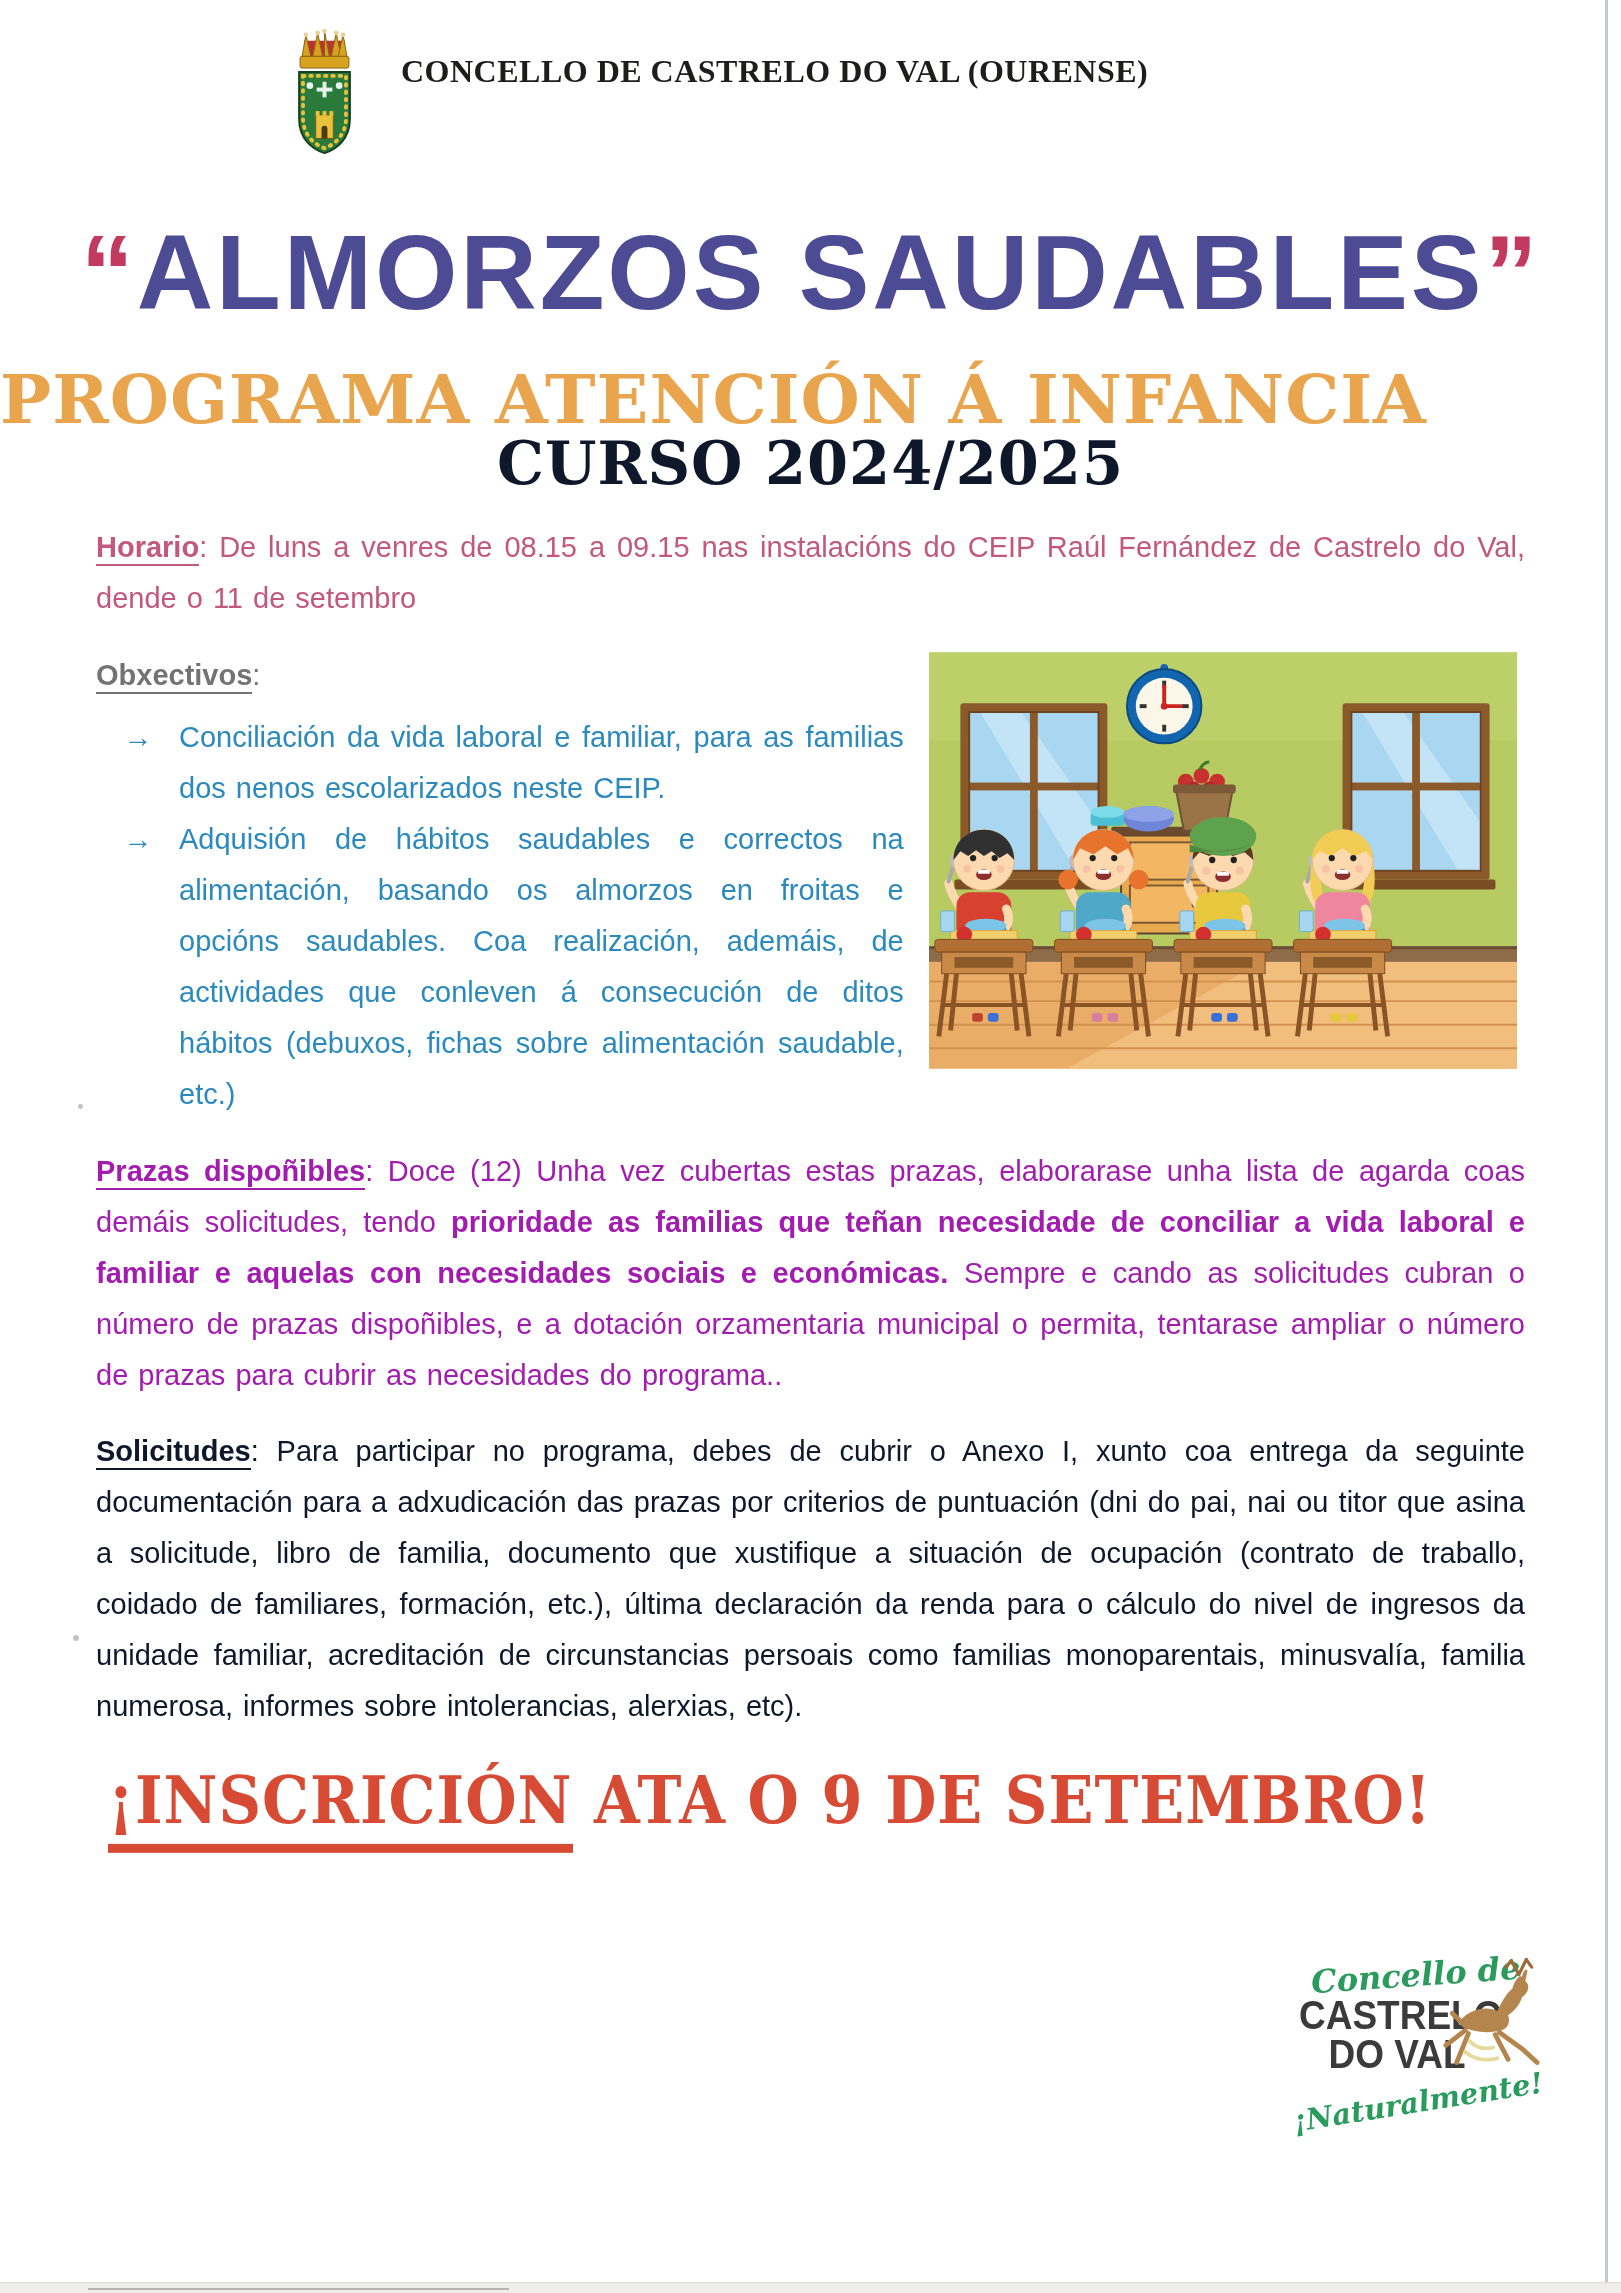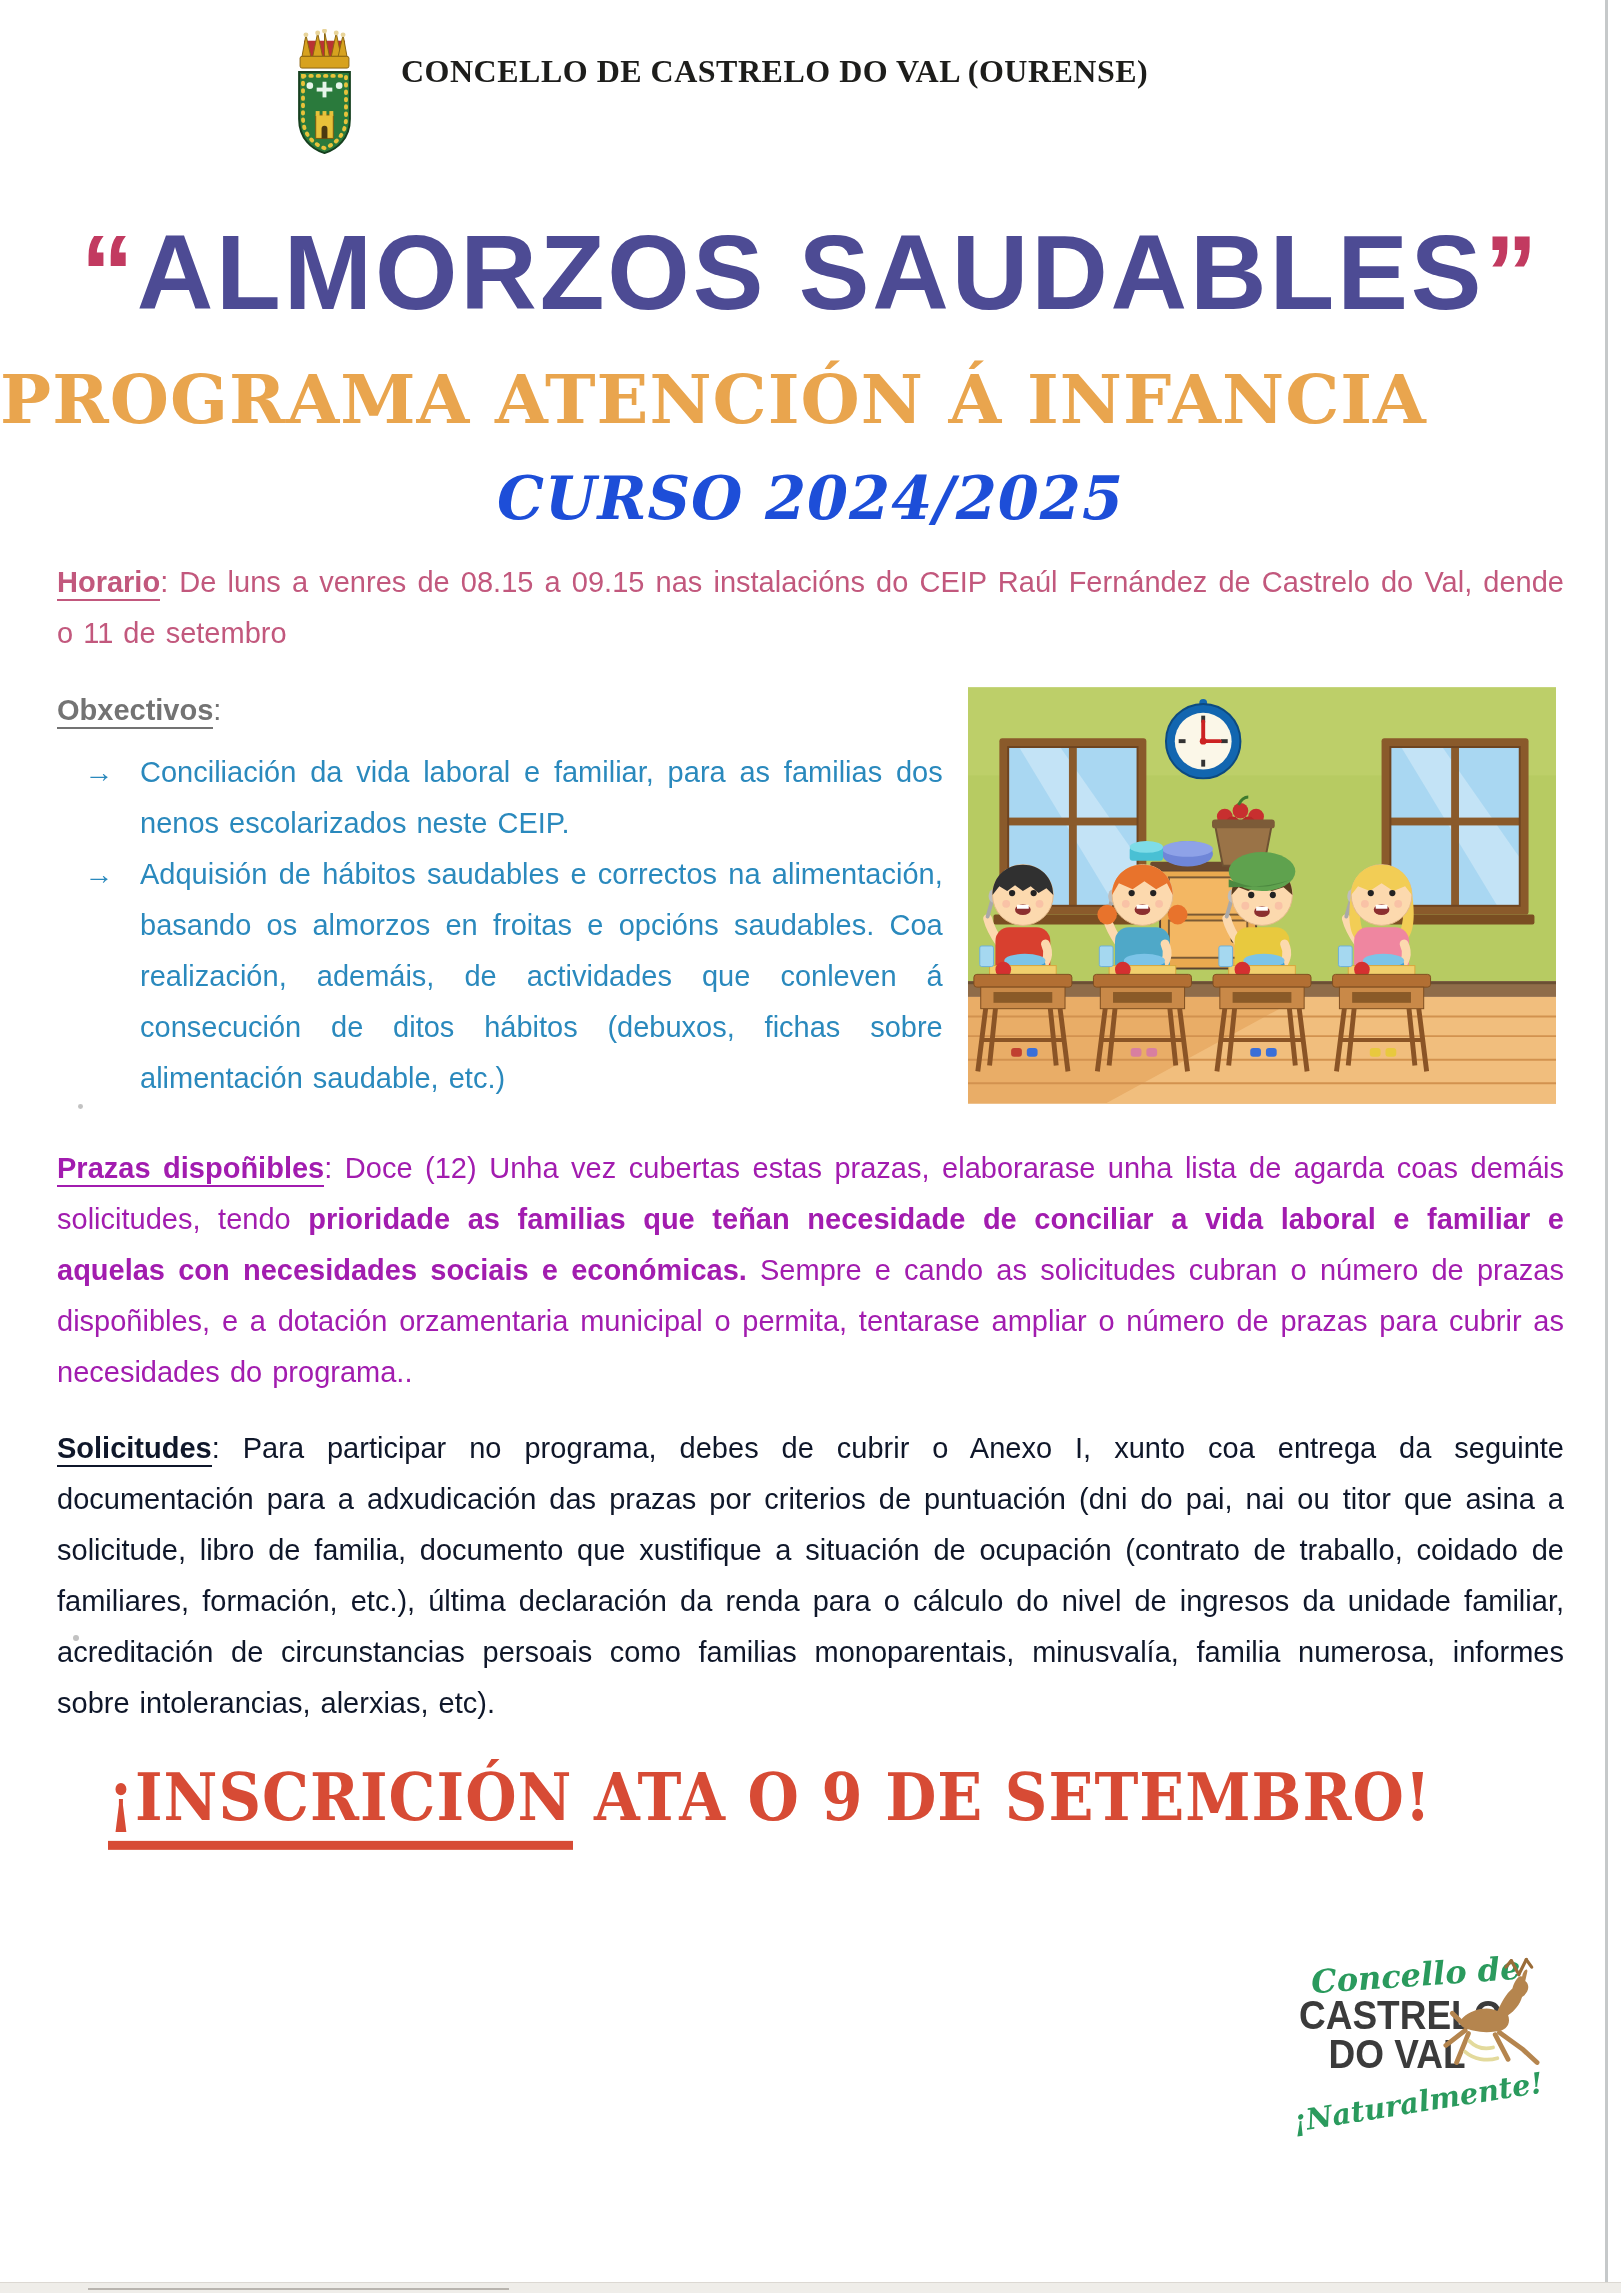"CURSO 2024/2025" .title-course { color: #1d4ed8 -> #0f172a; font-style: italic -> none; margin-top: 35px -> none }
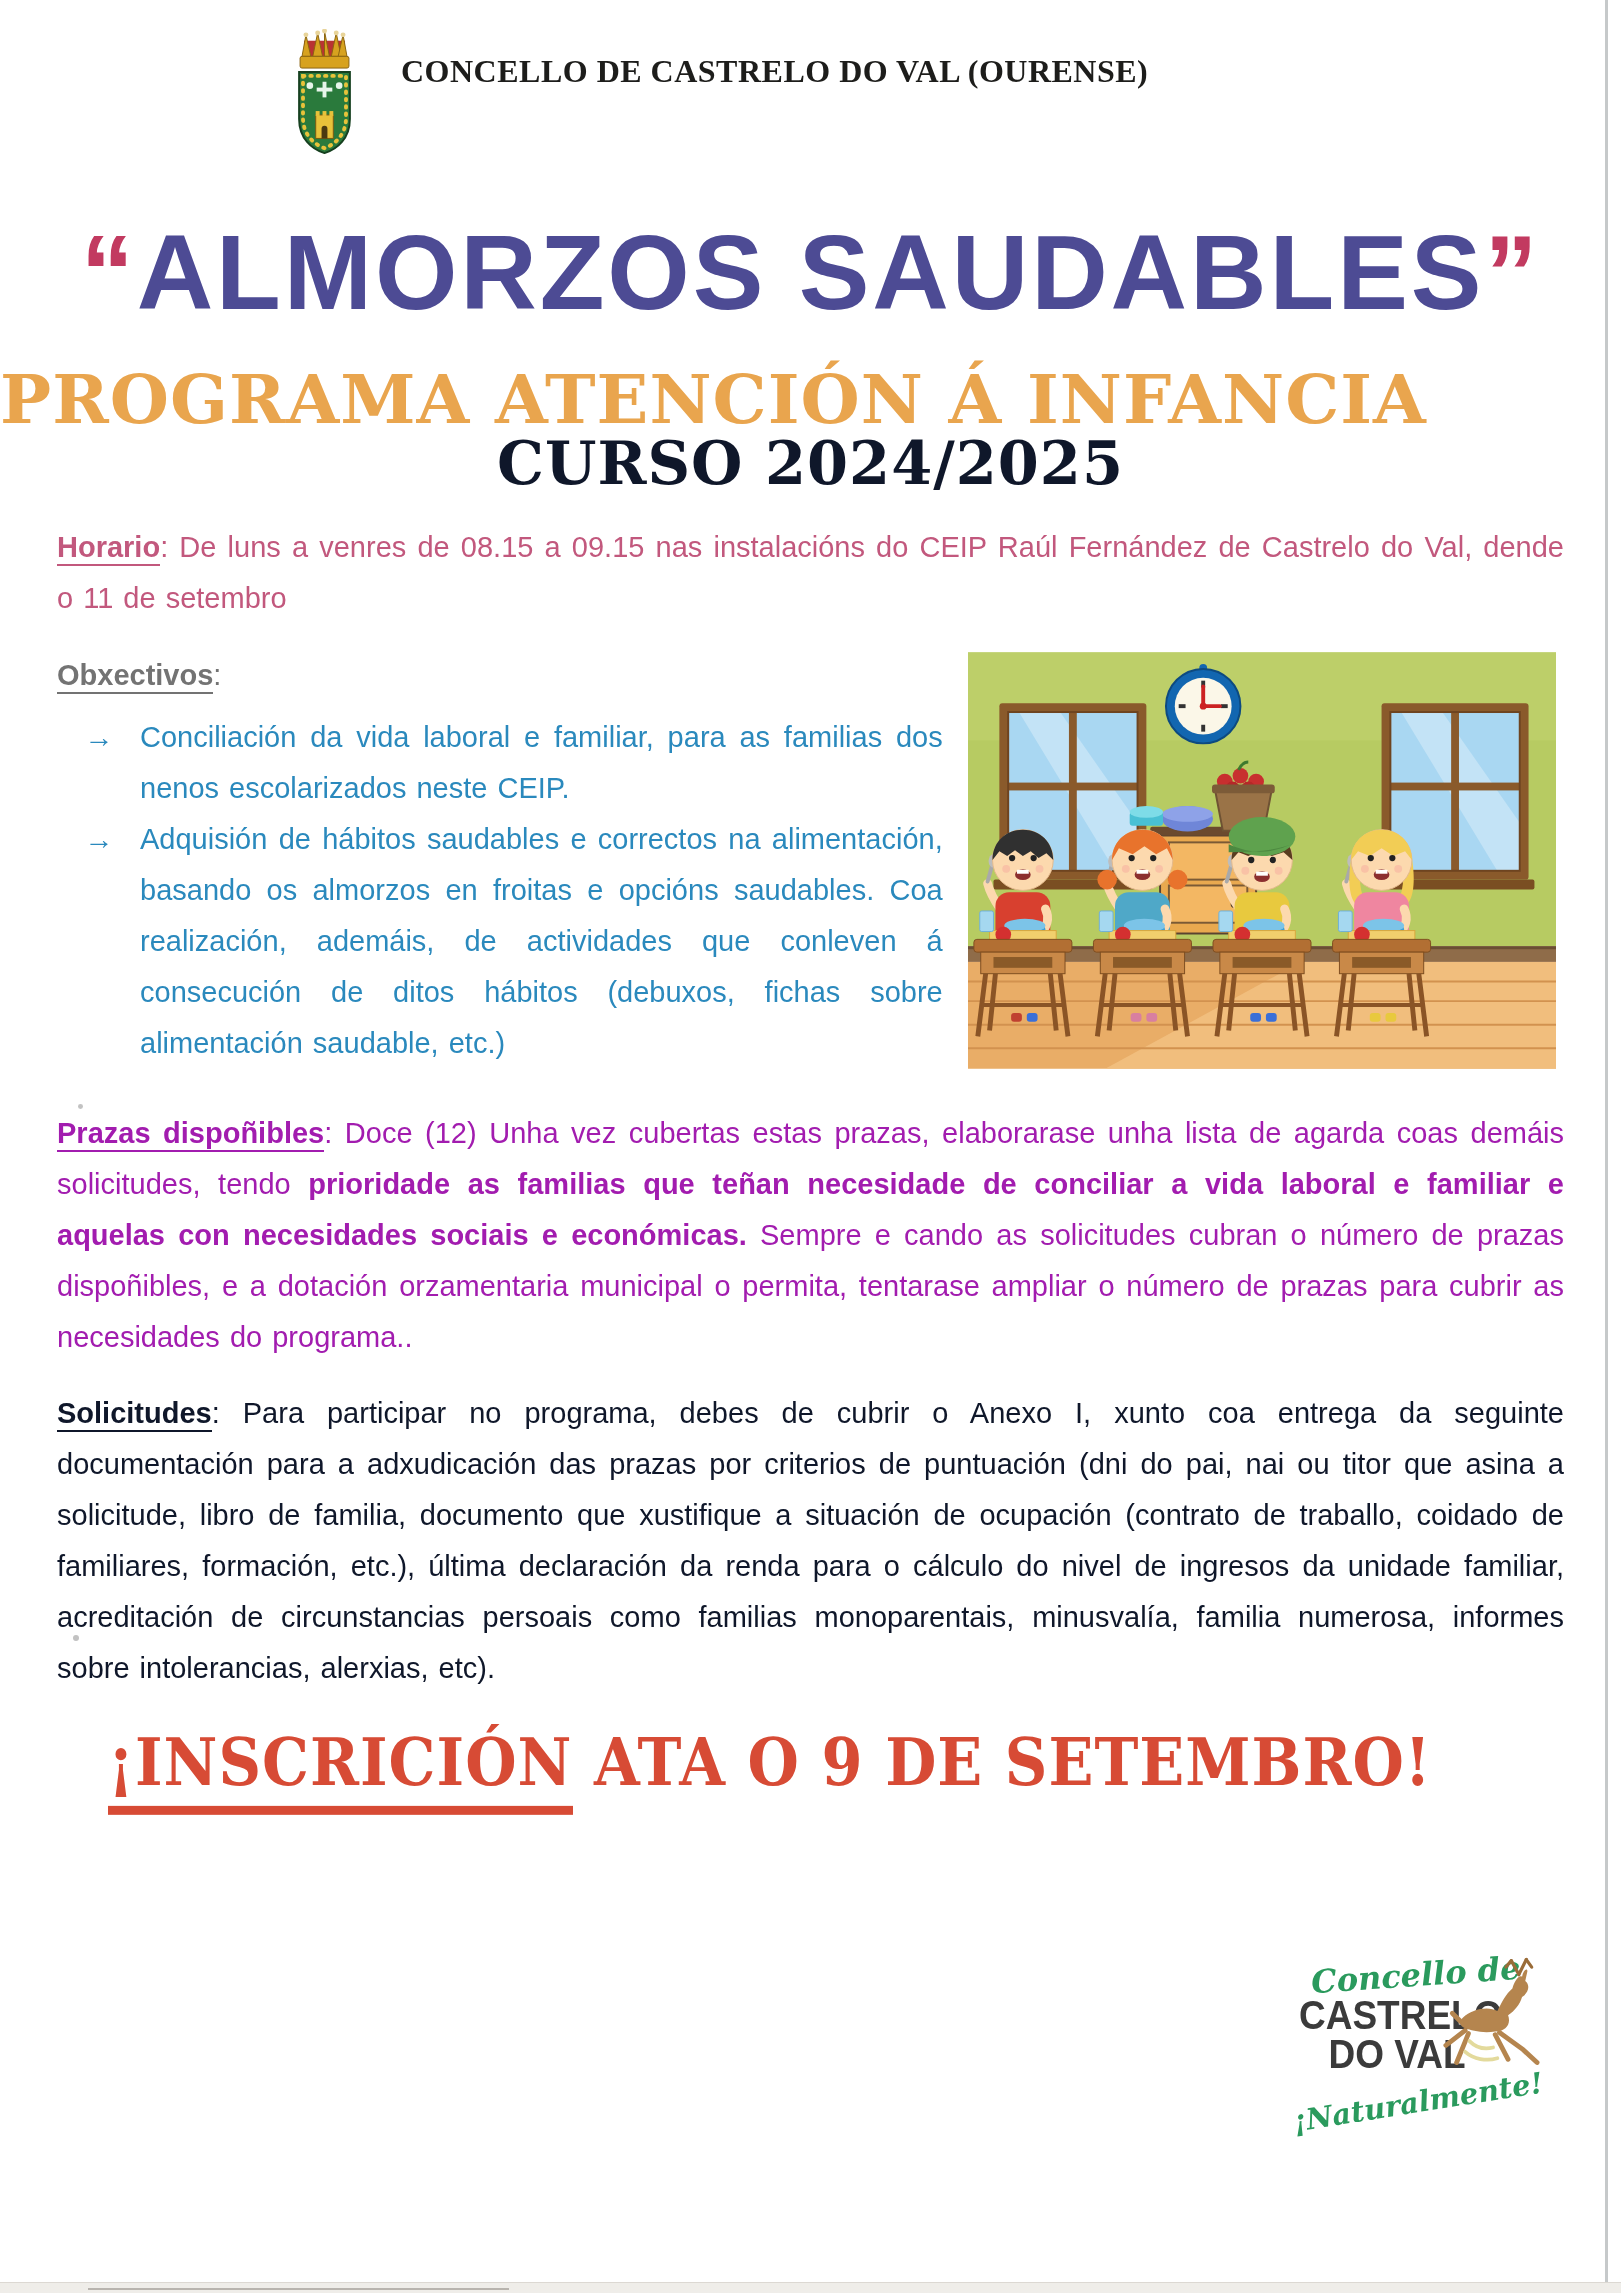"Horario: De luns a venres" .content { padding: 0 57px -> 0 96px }
